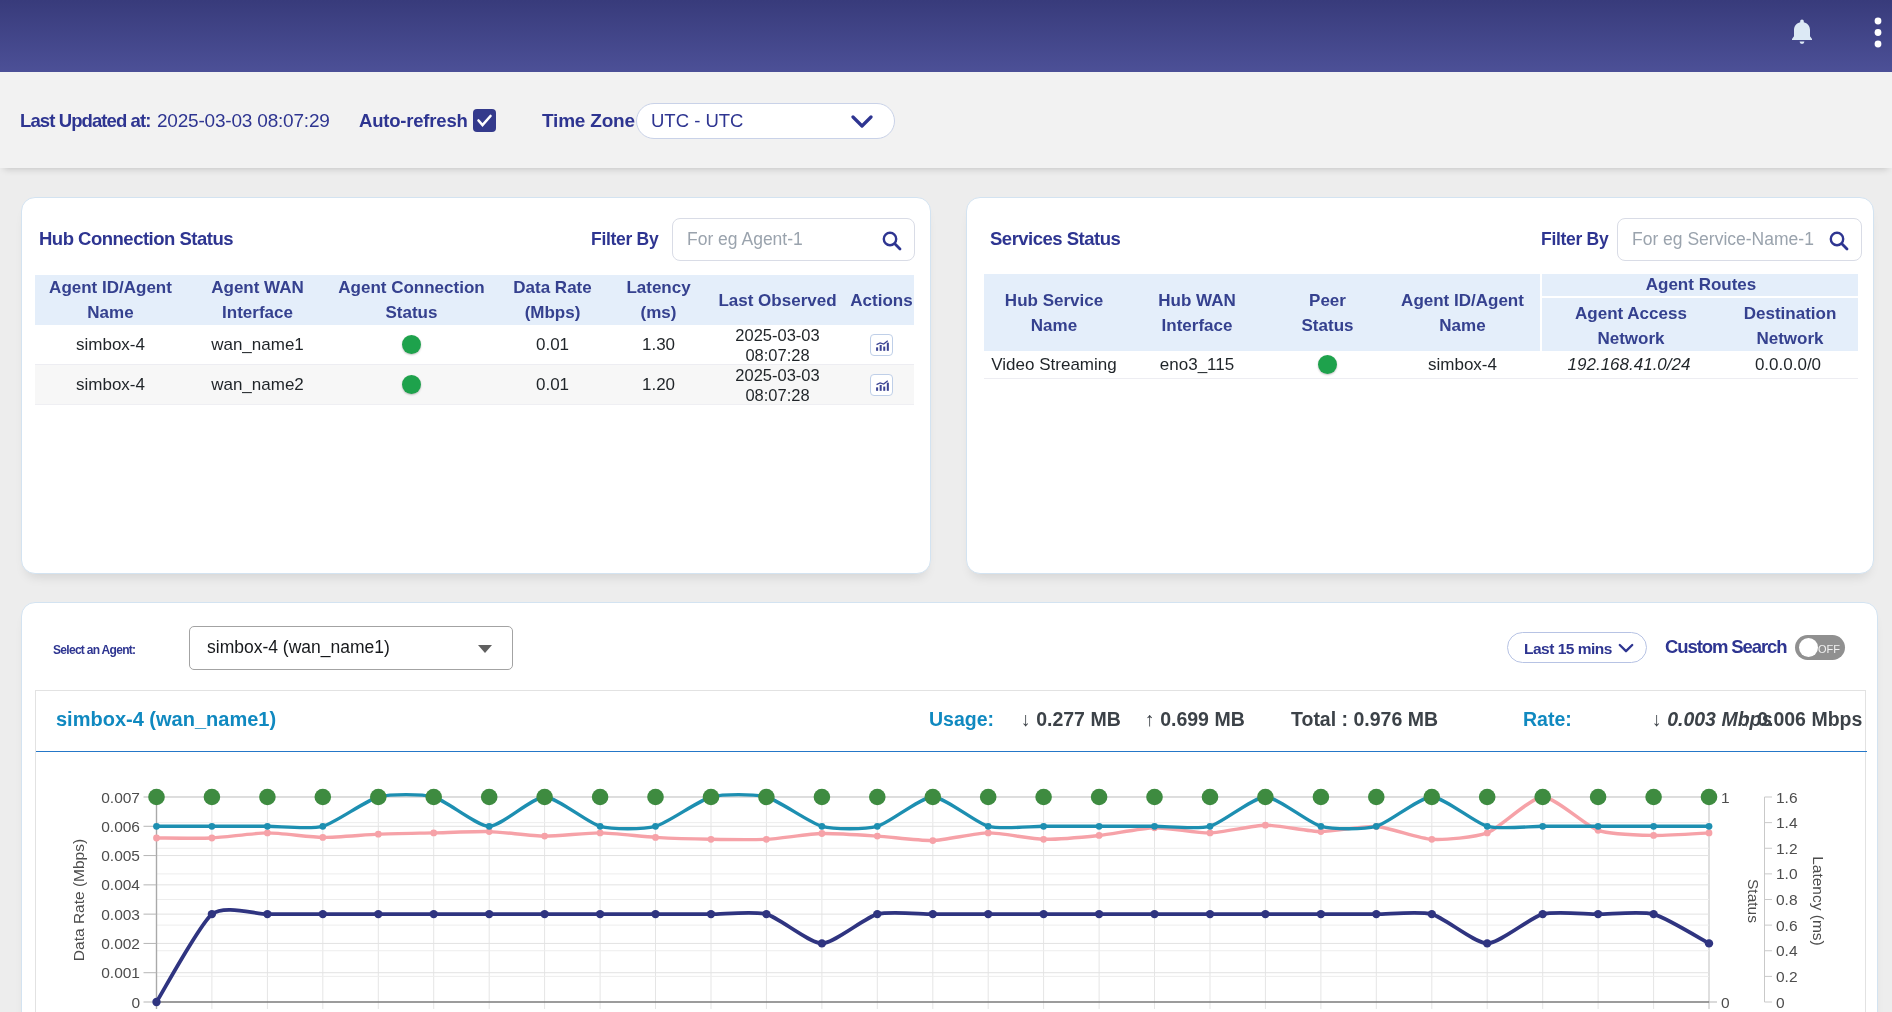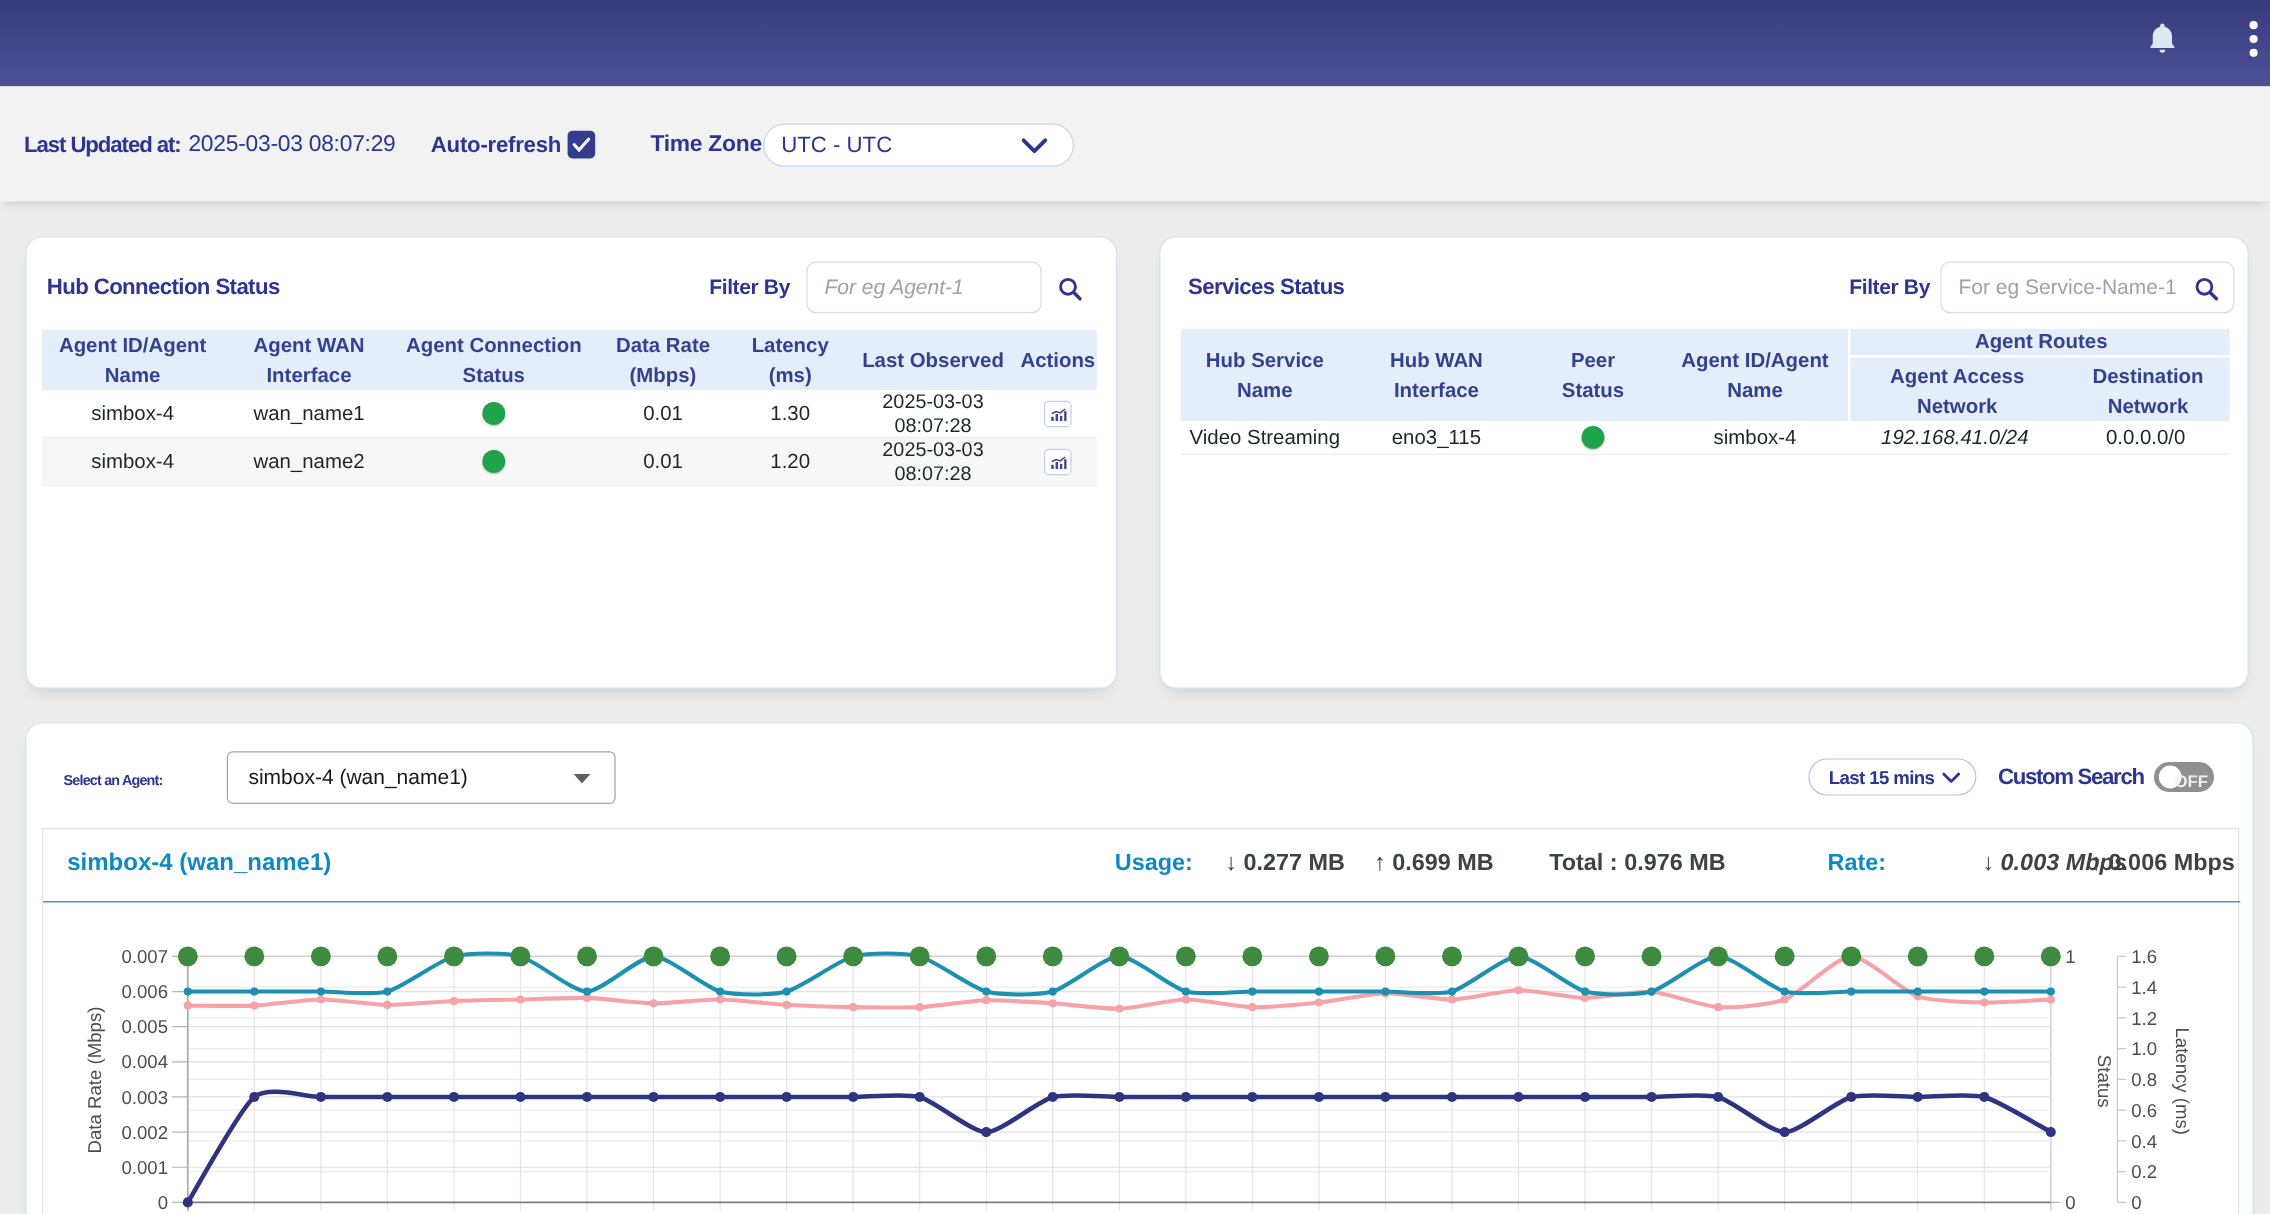"For eg Agent-1" div.finput { font-style: italic -> none; width: 196px -> 243px }
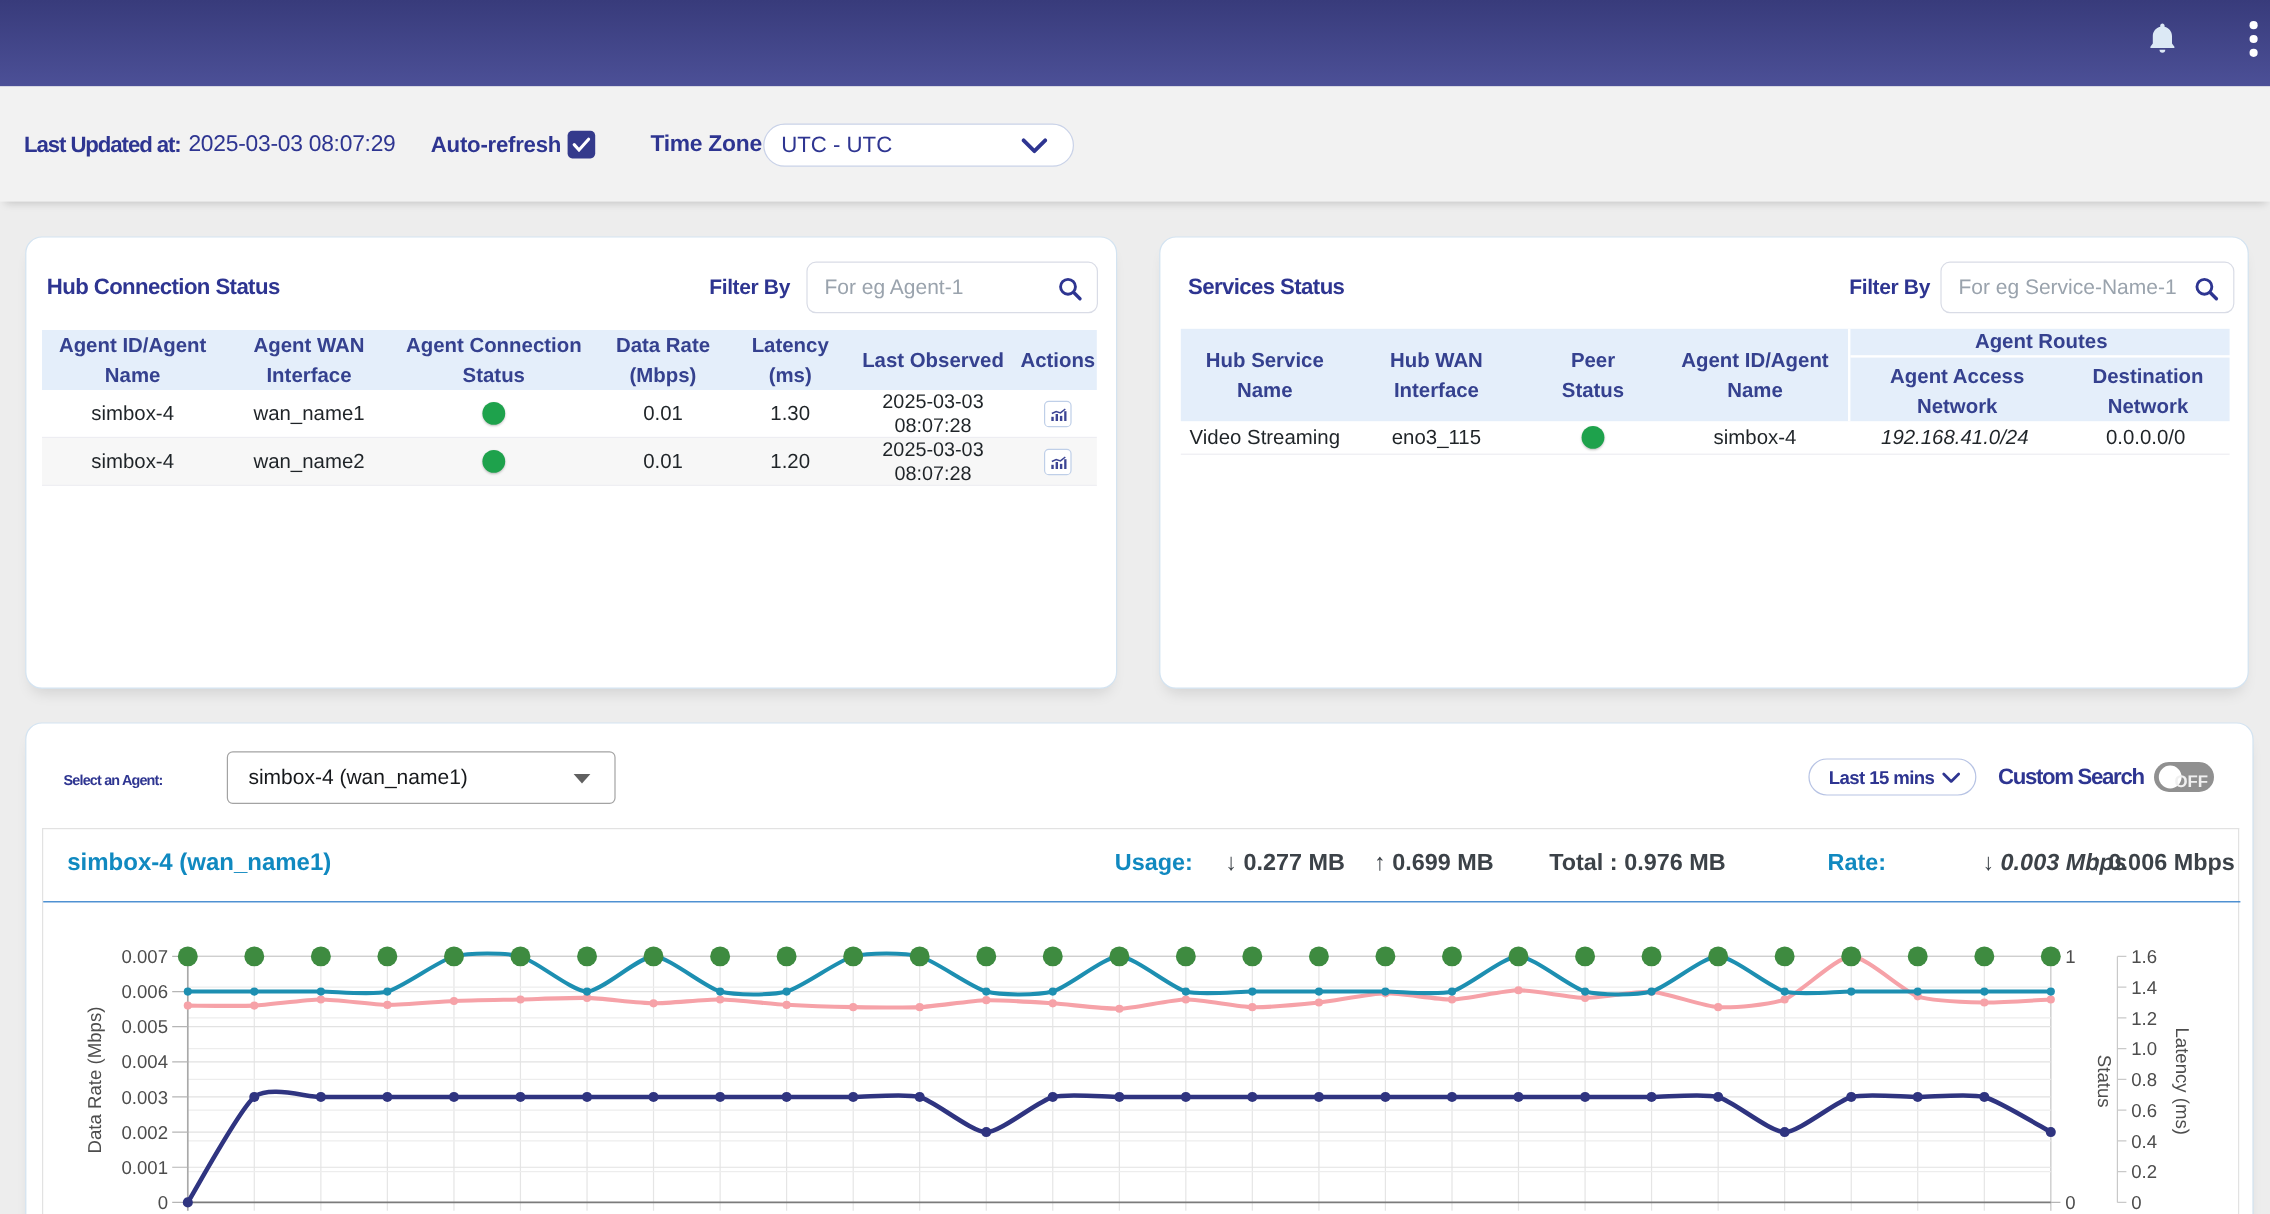"OFF" .toggle .off { font-size: 14px -> 11px; font-weight: bold -> normal }
